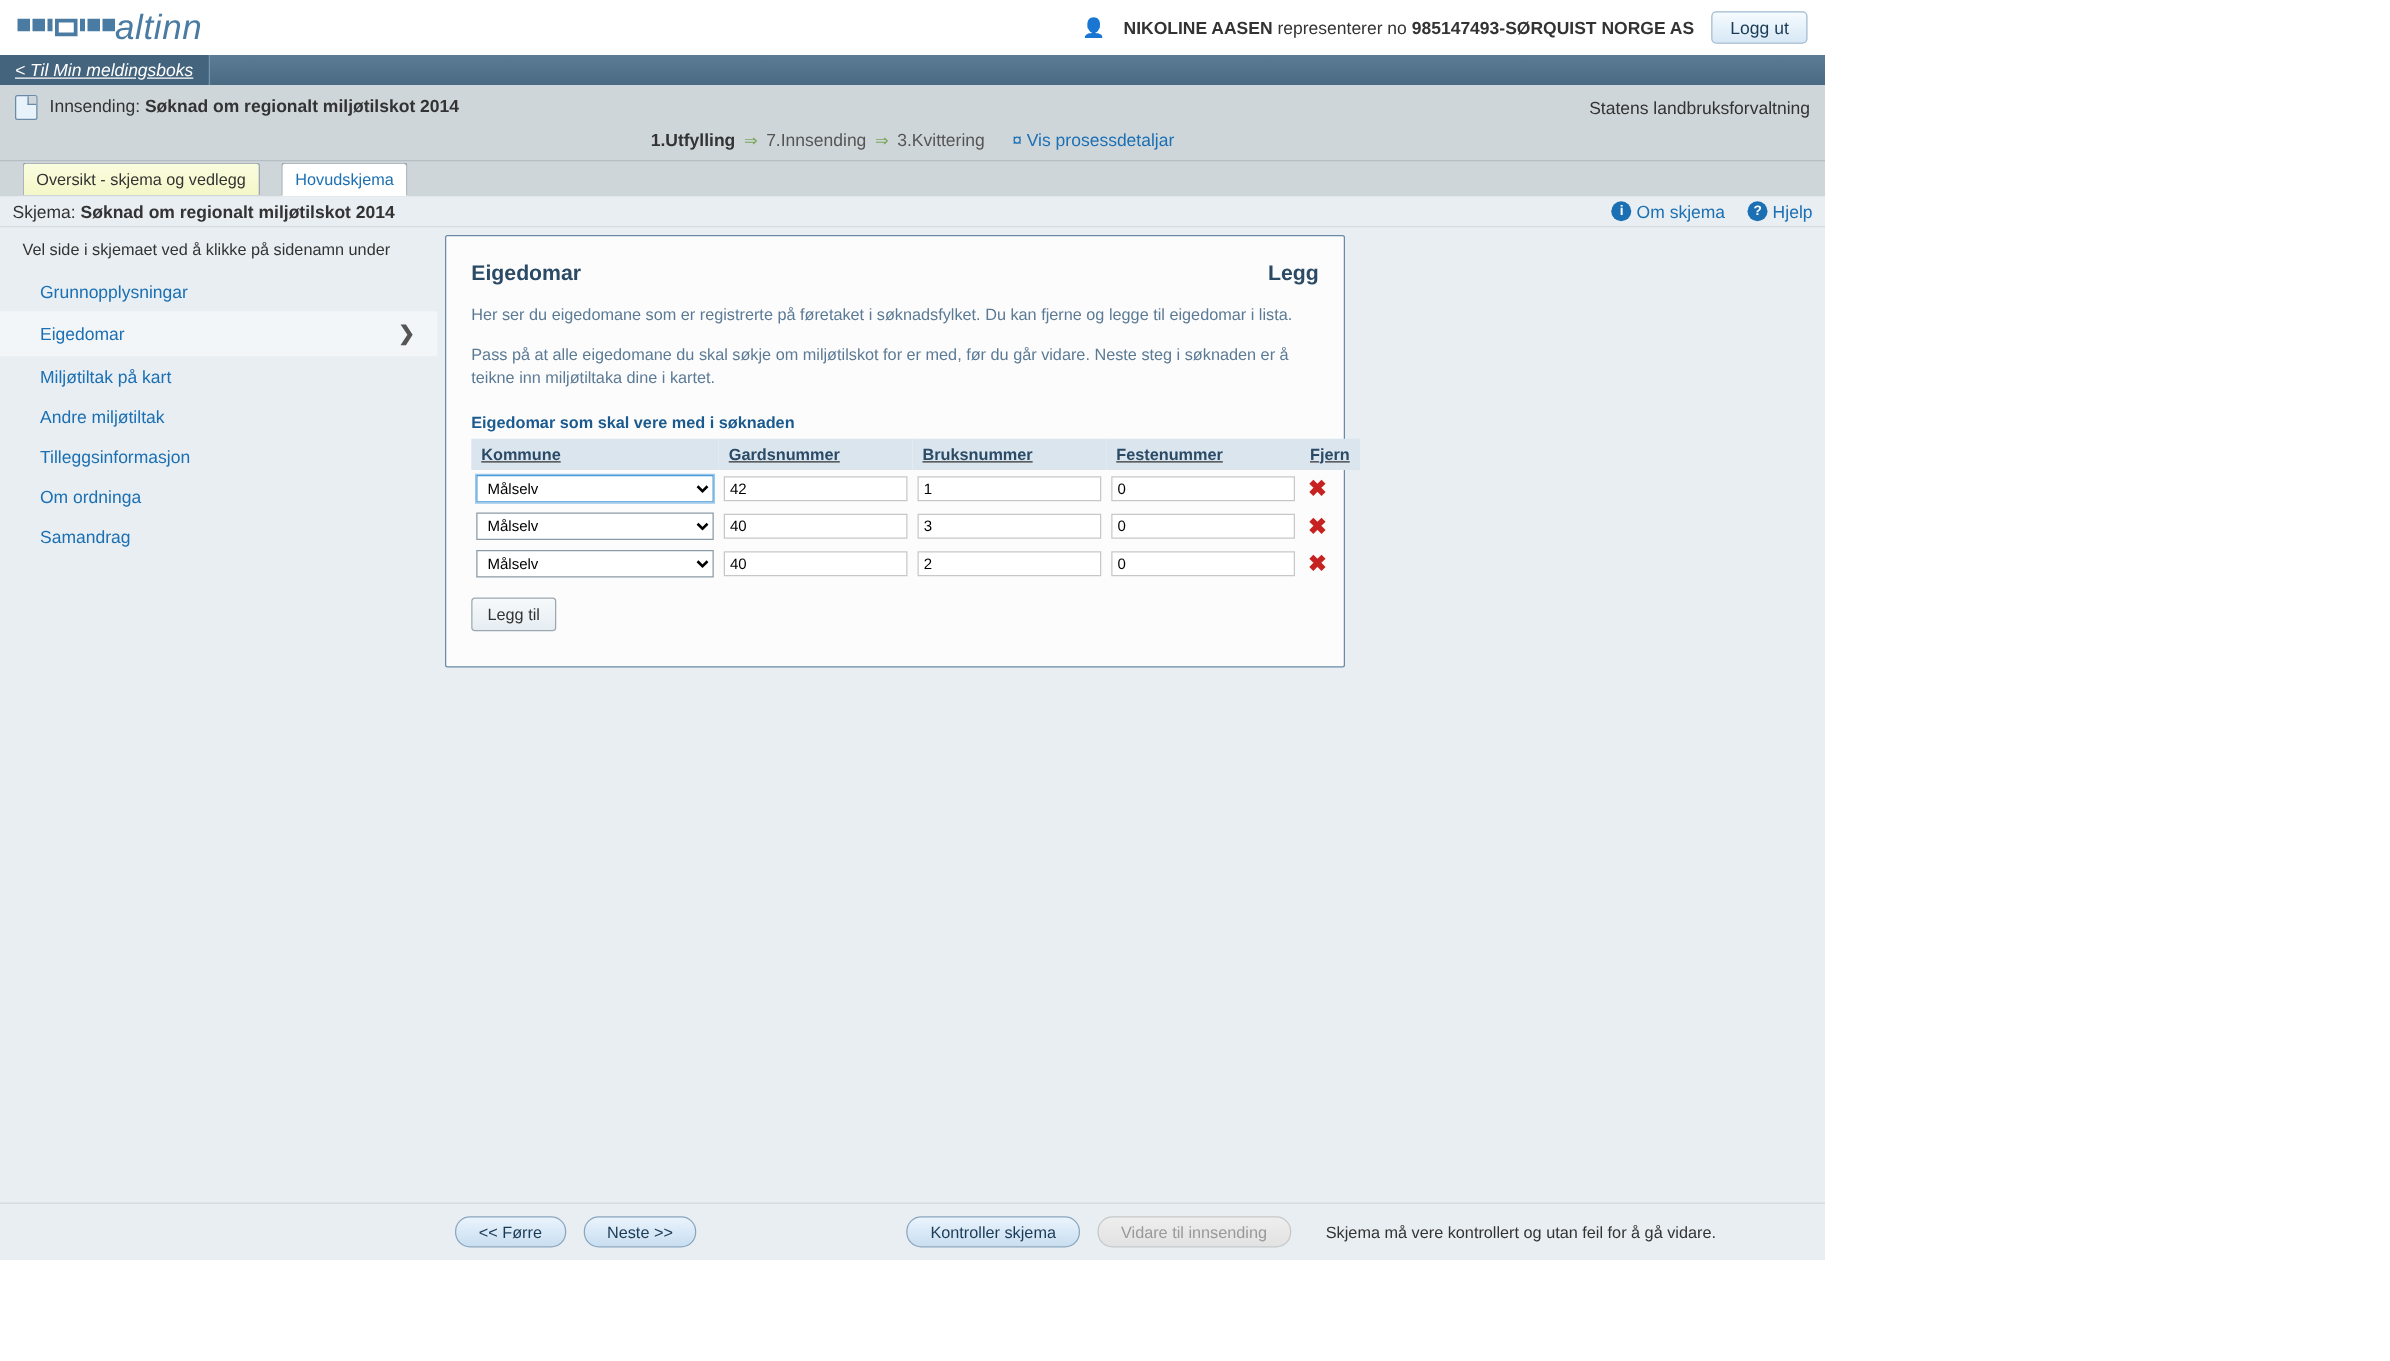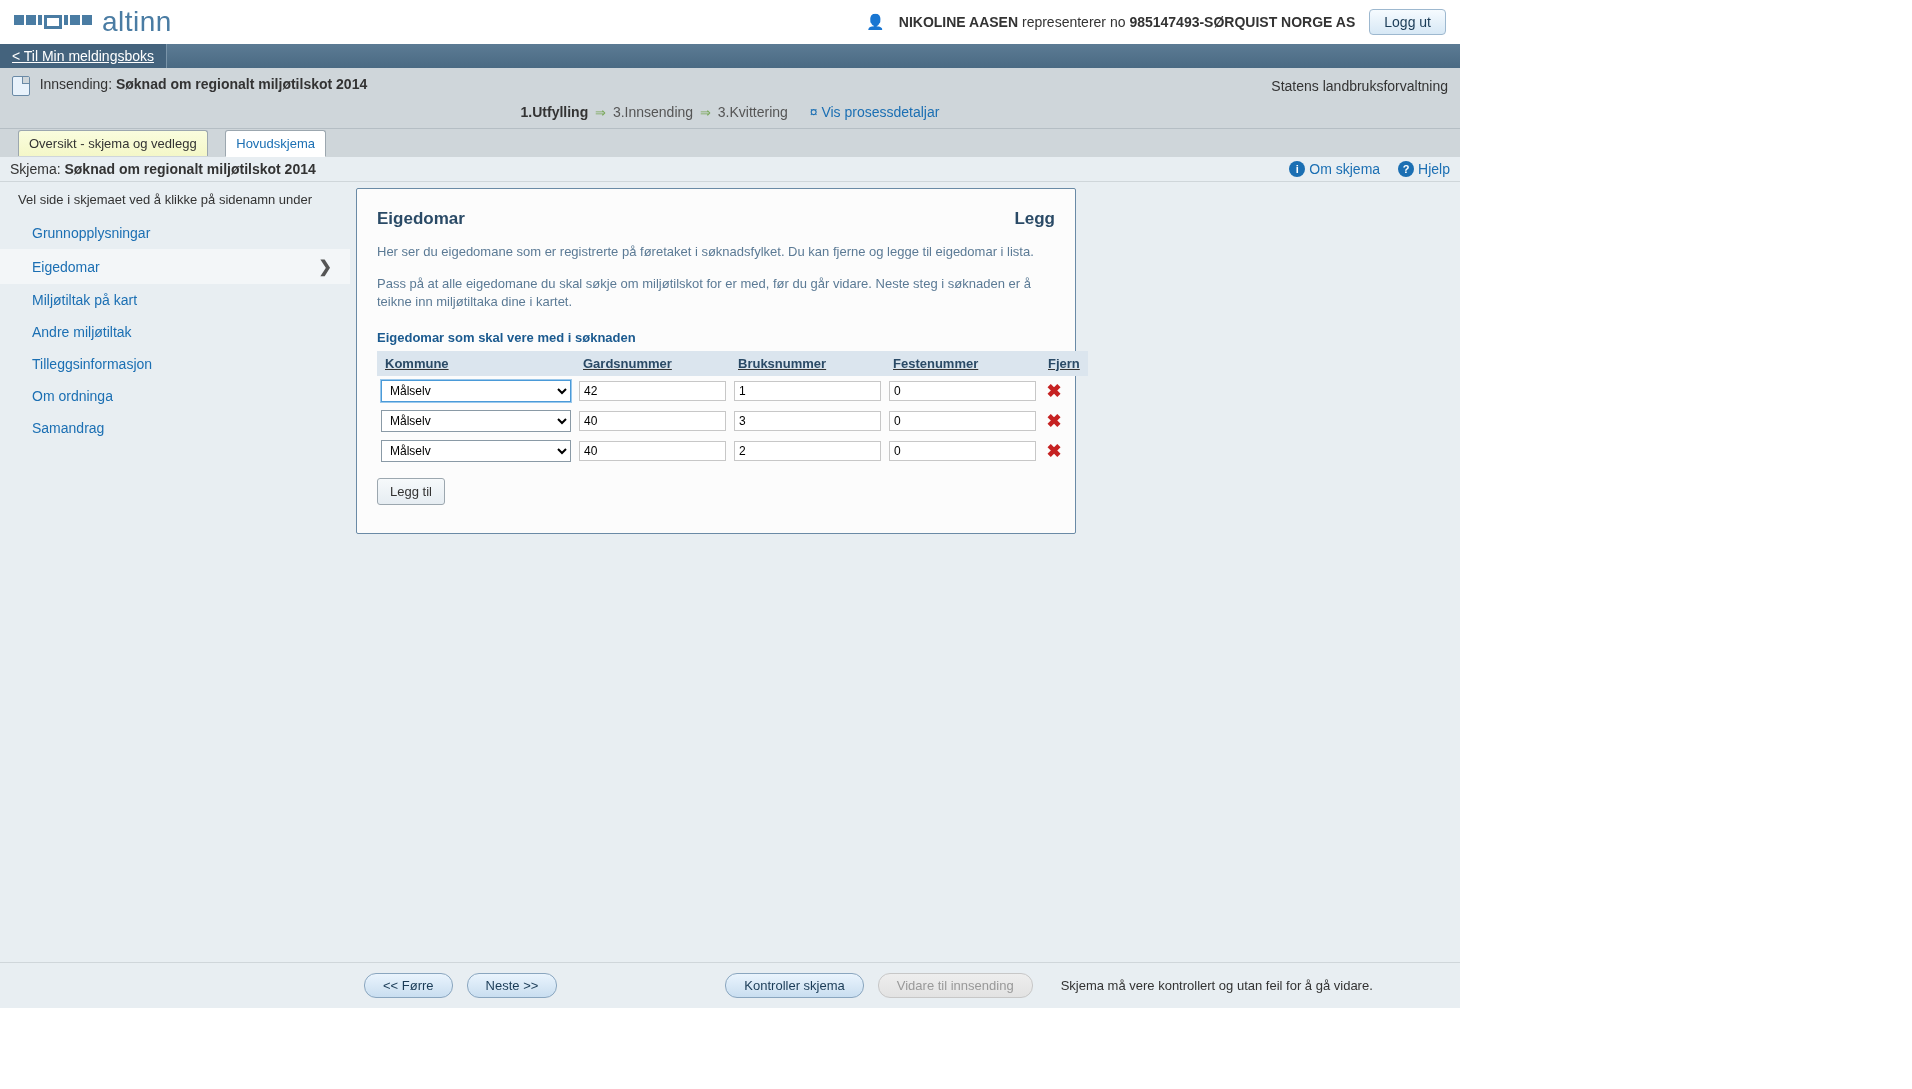"altinn" .logo-area { font-style: none -> italic; gap: 10px -> 0 }
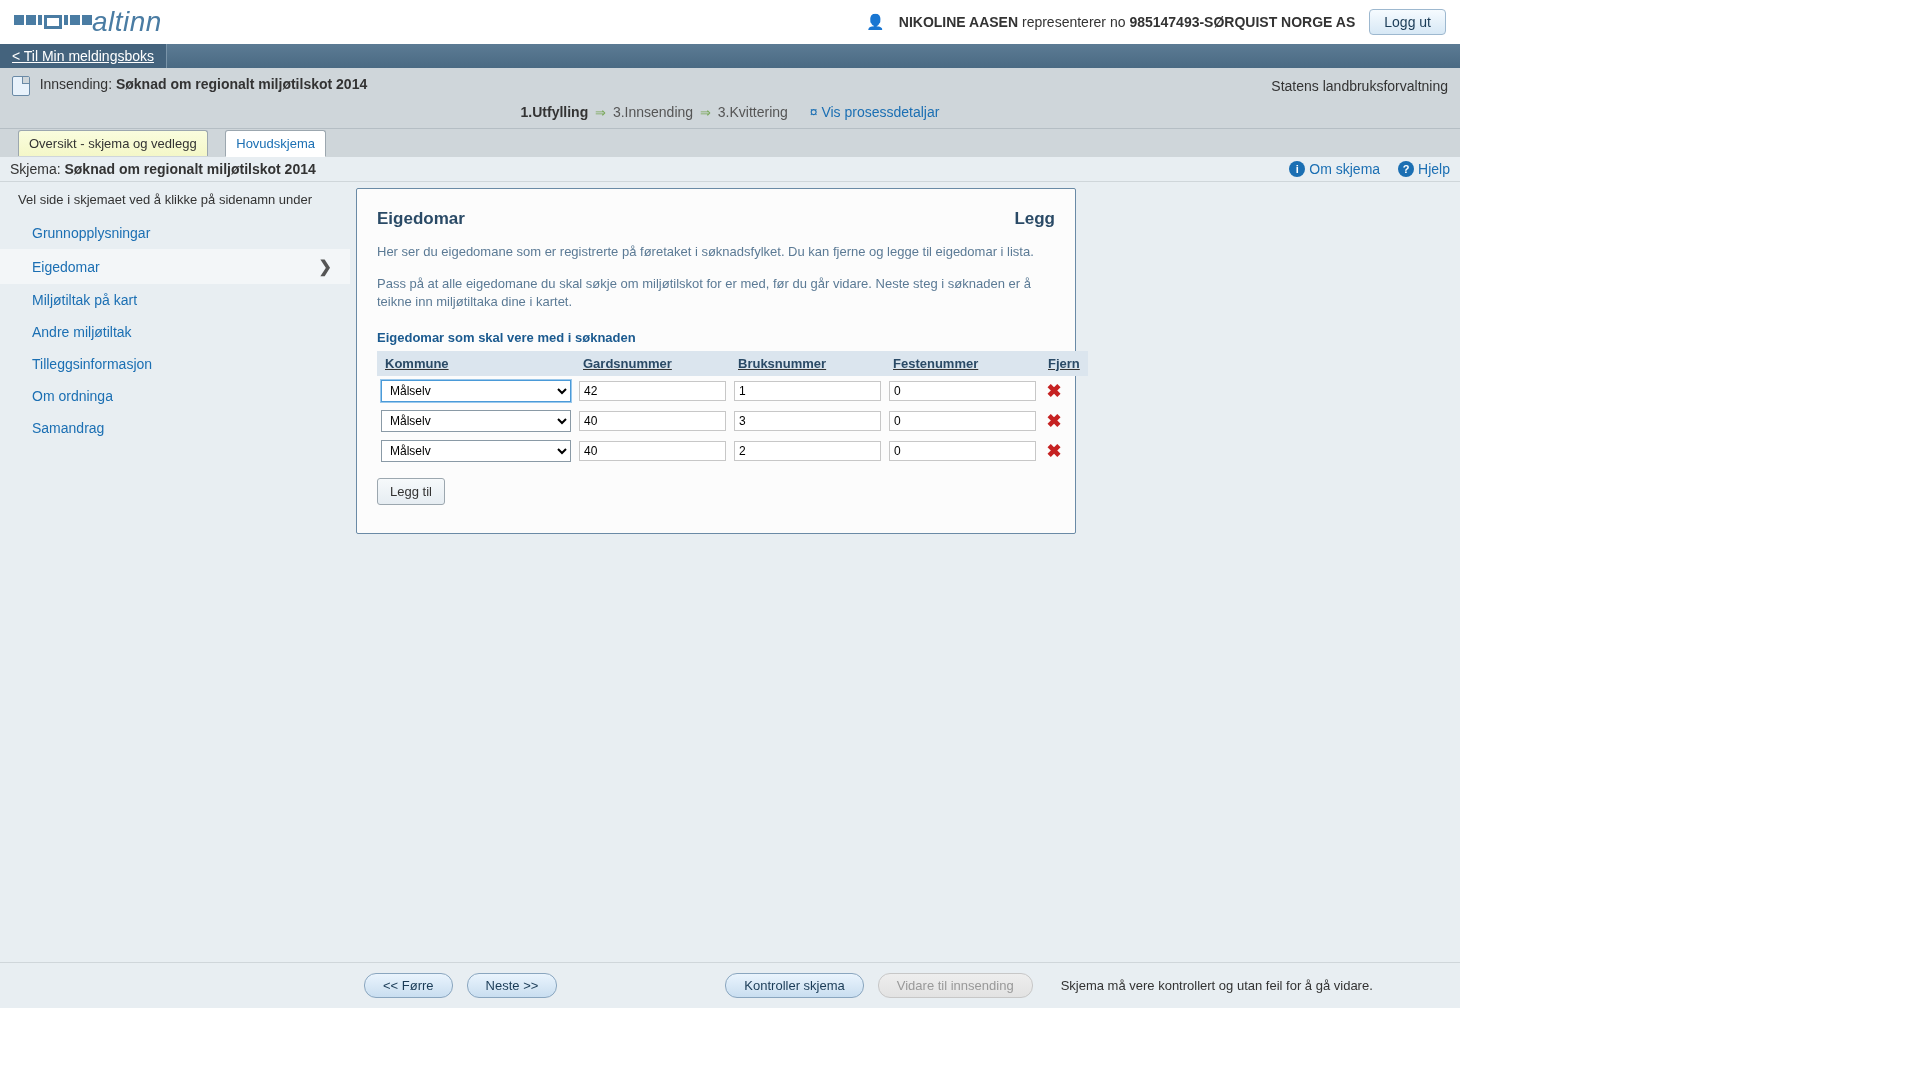"< Til Min meldingsboks" .top-link-bar { font-style: none -> italic }
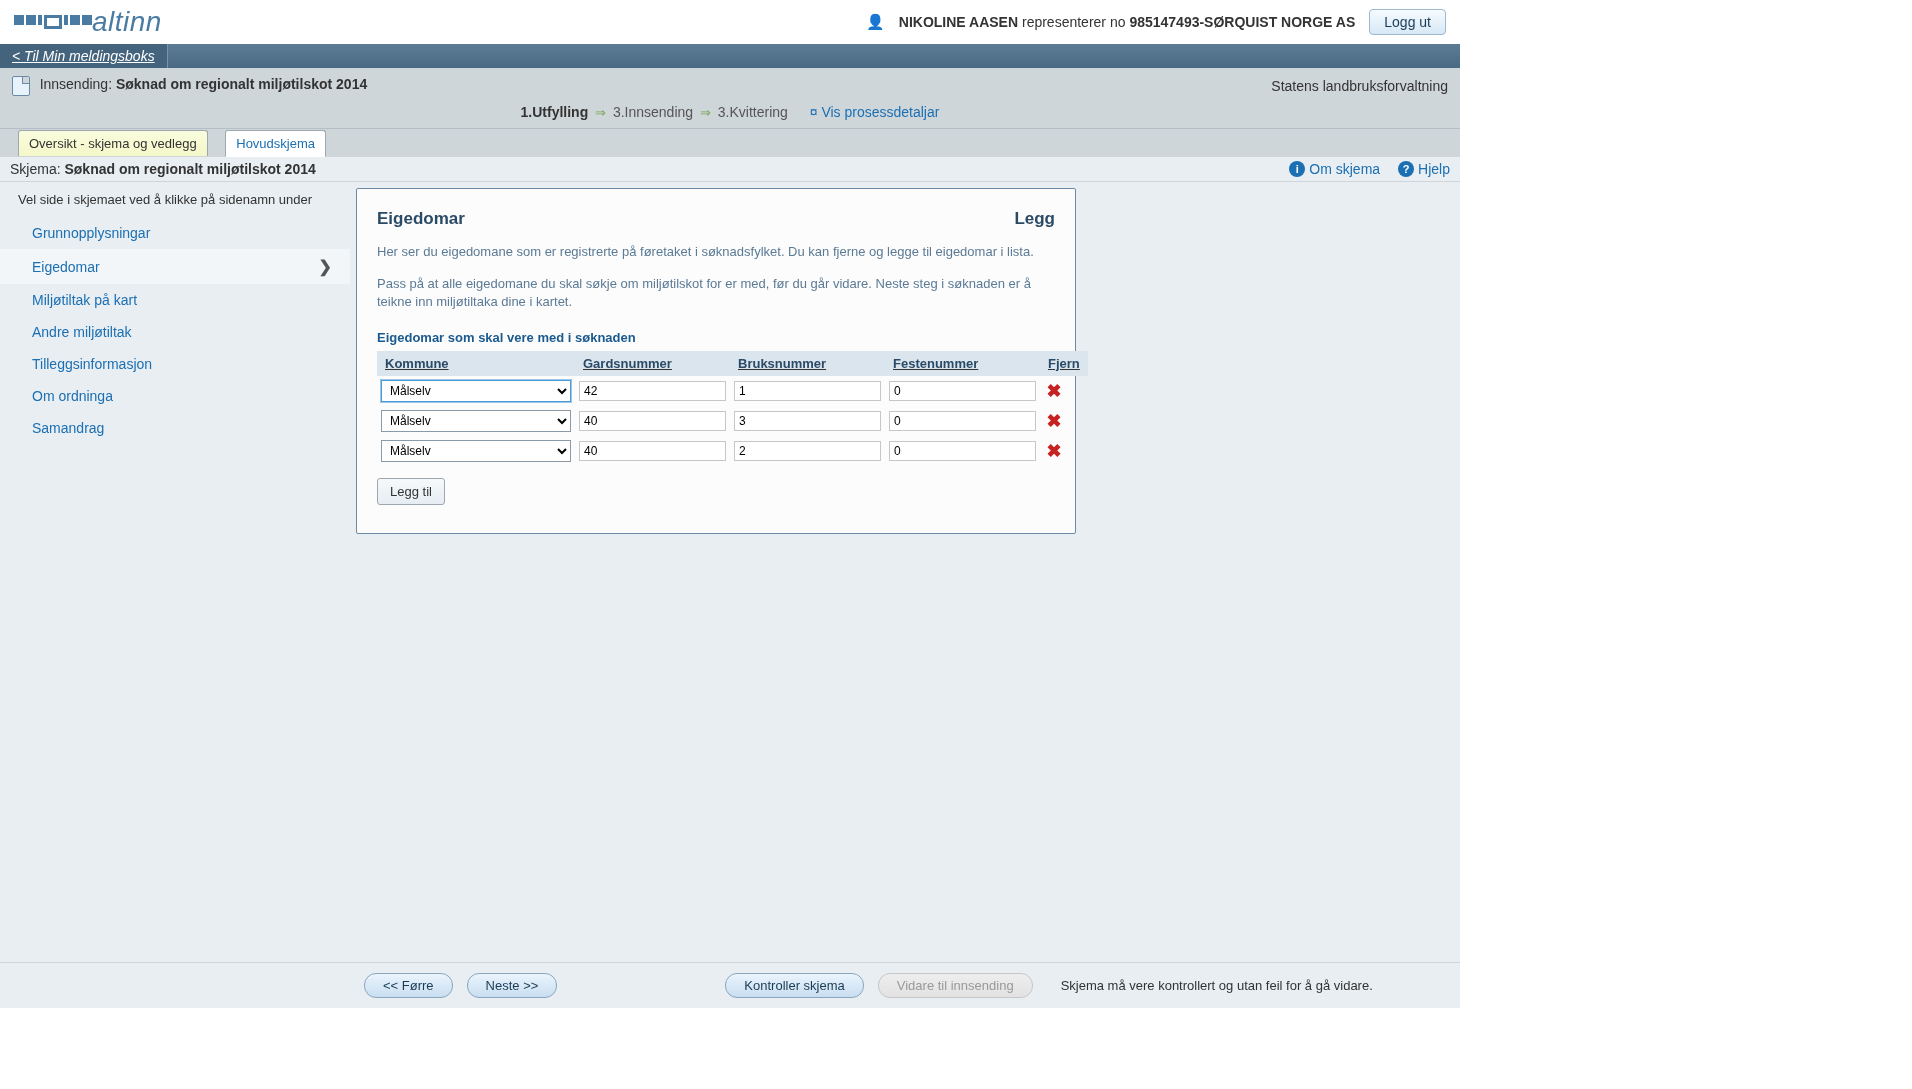"3.Innsending" span.step { text: 3.Innsending -> 7.Innsending }
